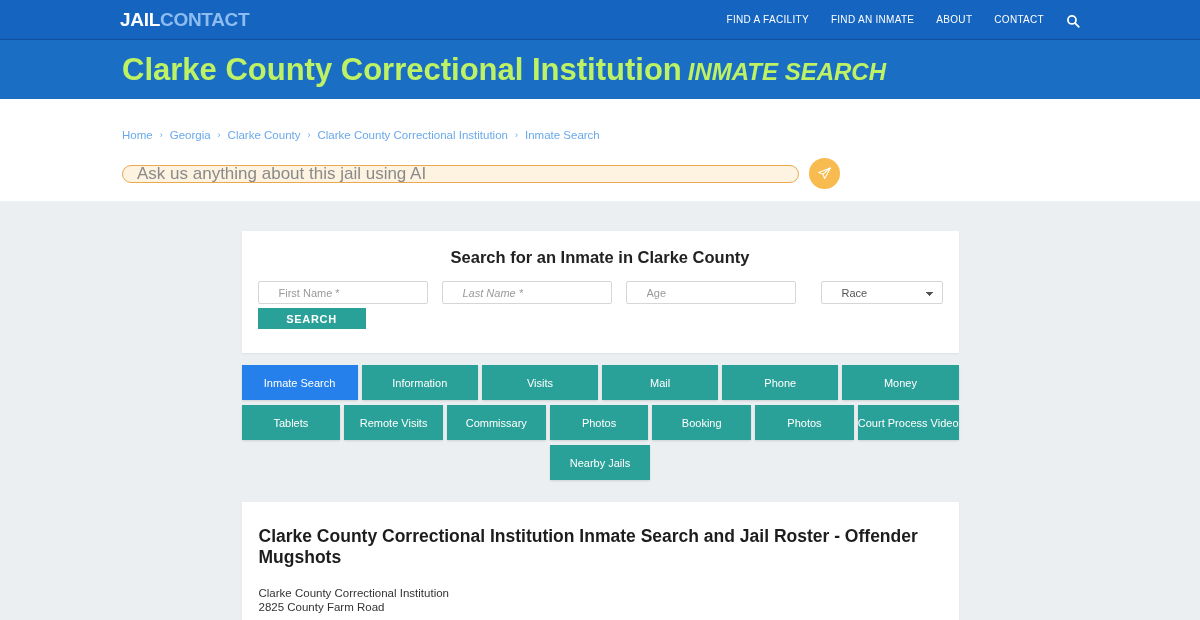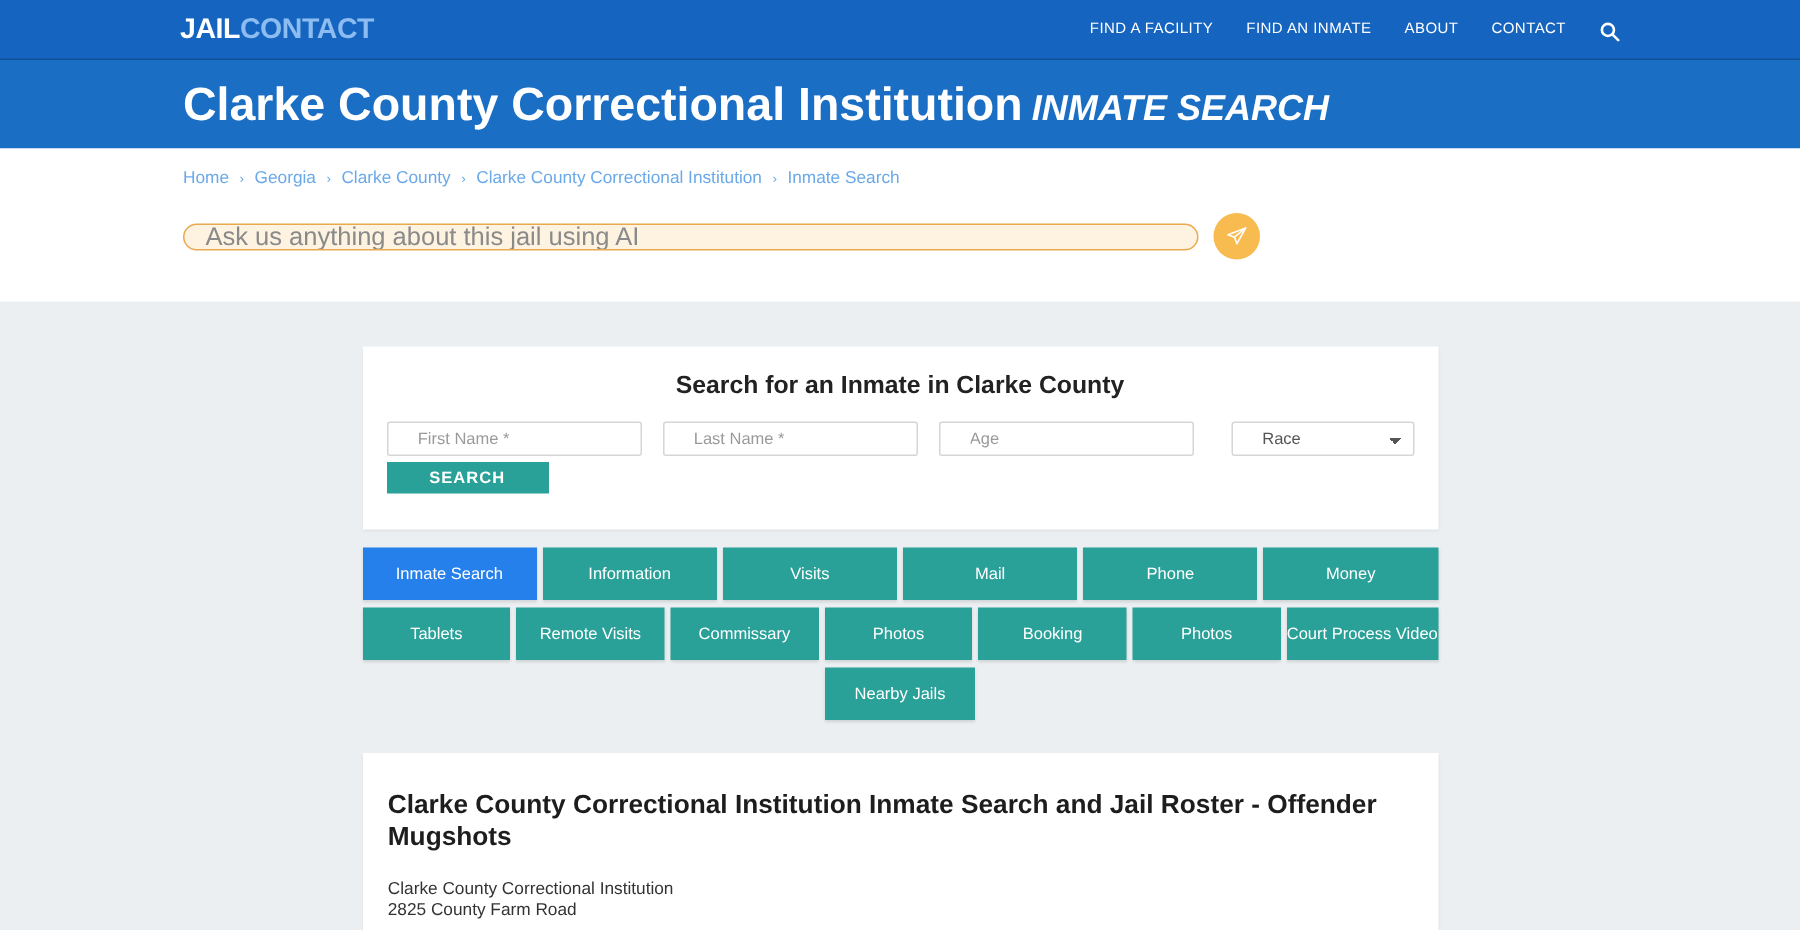"Clarke County Correctional Institution INMATE SEARCH" .page-title { color: #ffffff -> #bef264 }
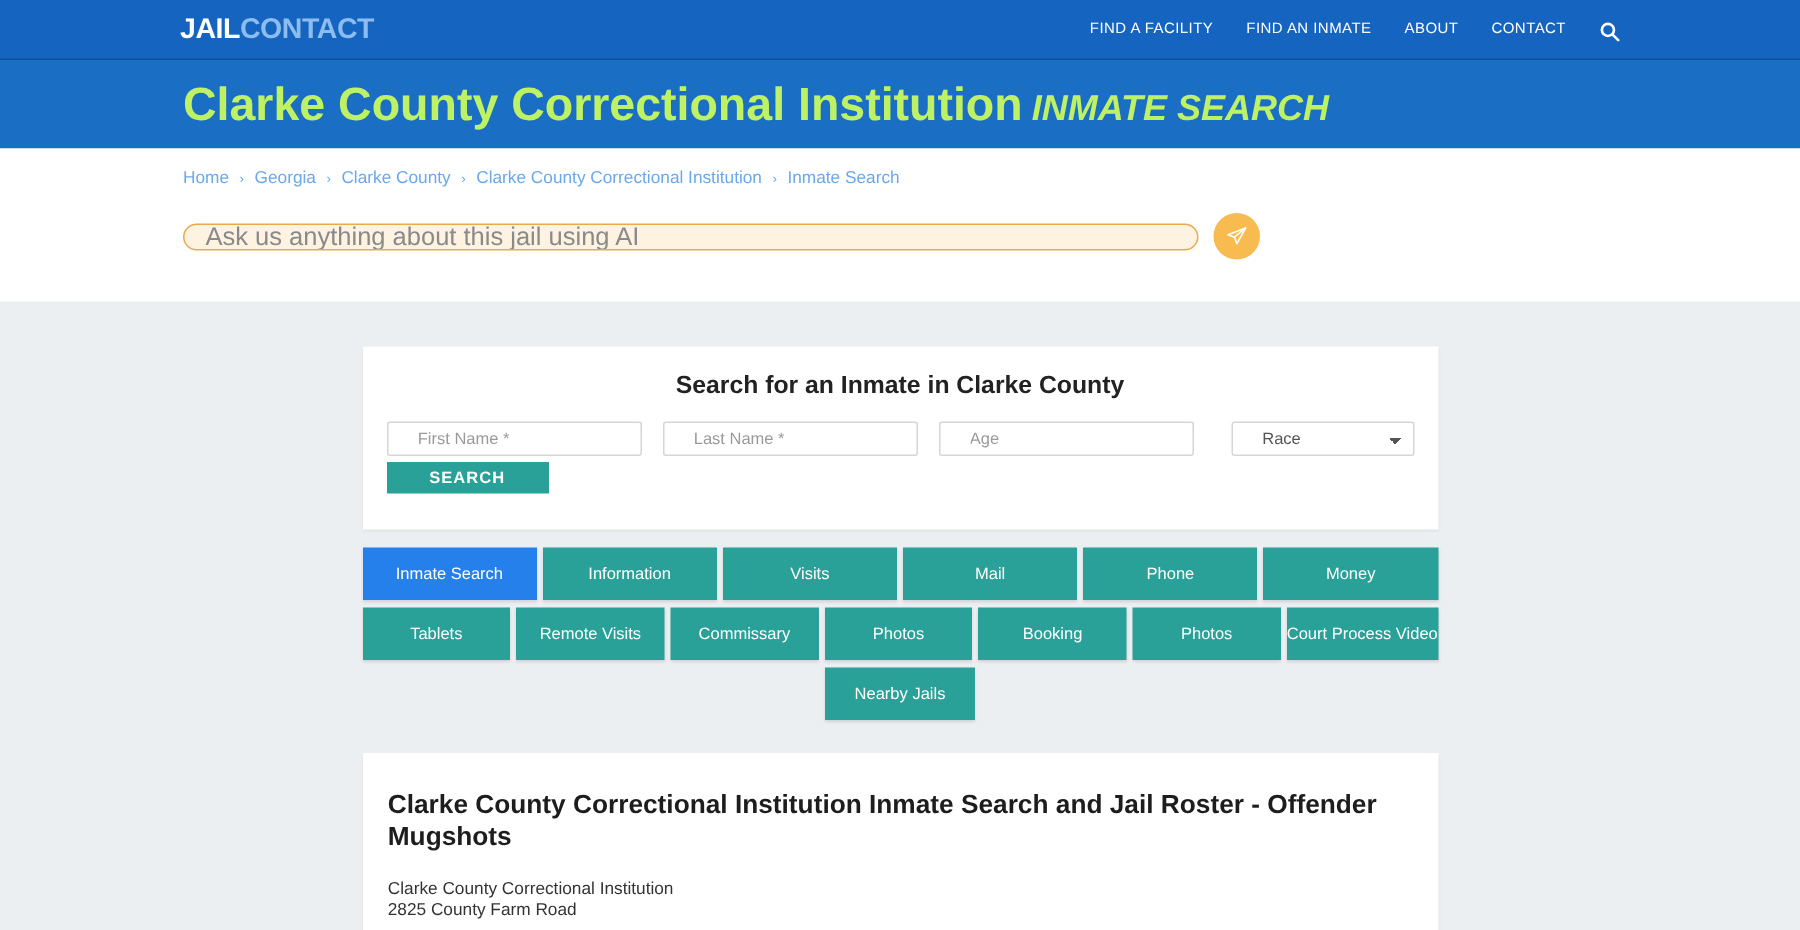"Home" .container { margin: 0 auto -> 16px auto }
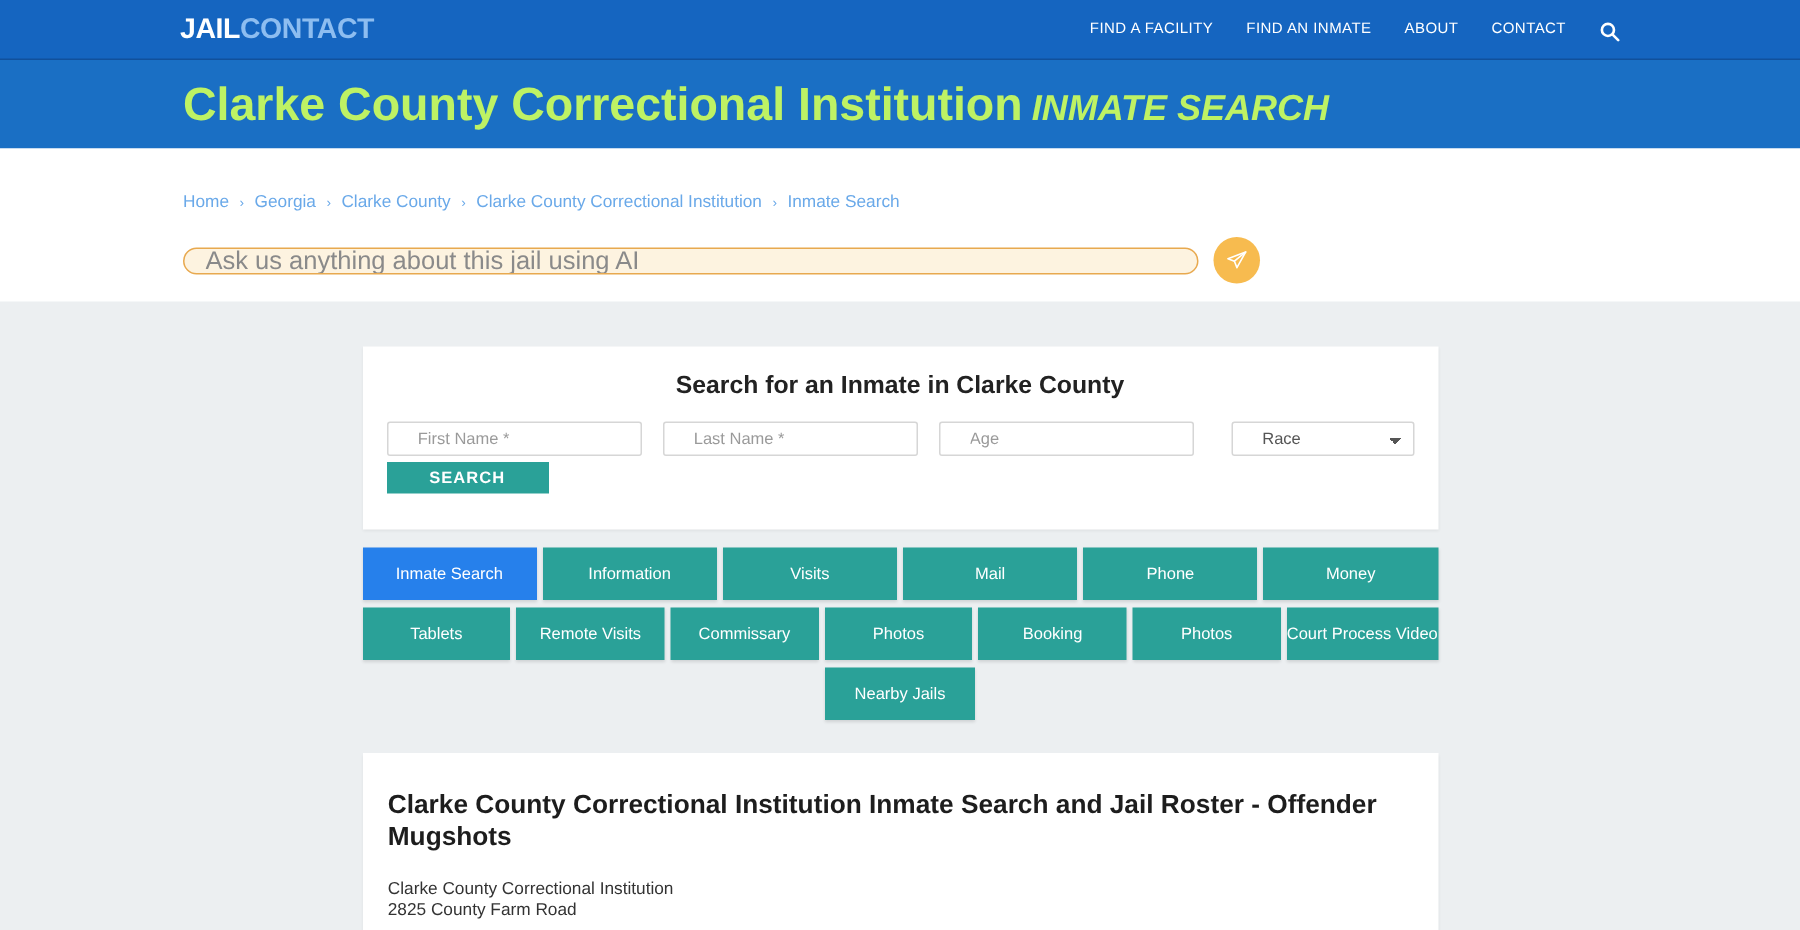"Last Name *" .f-last { font-style: none -> italic }
